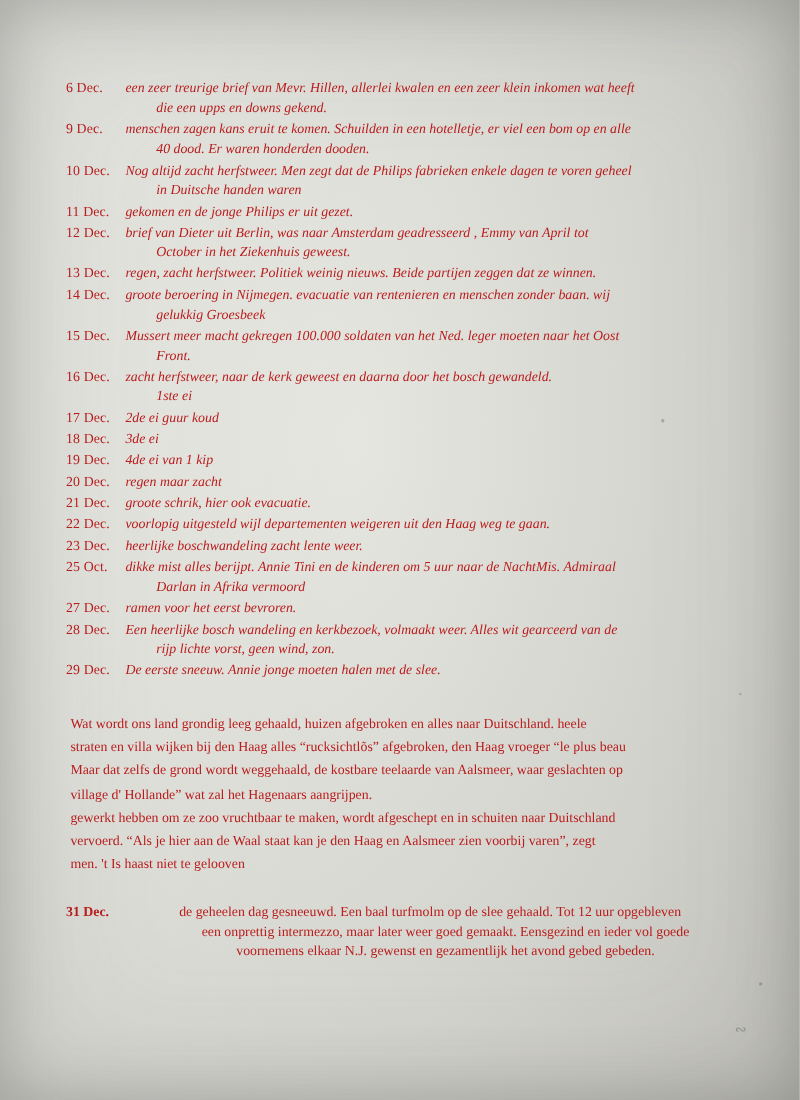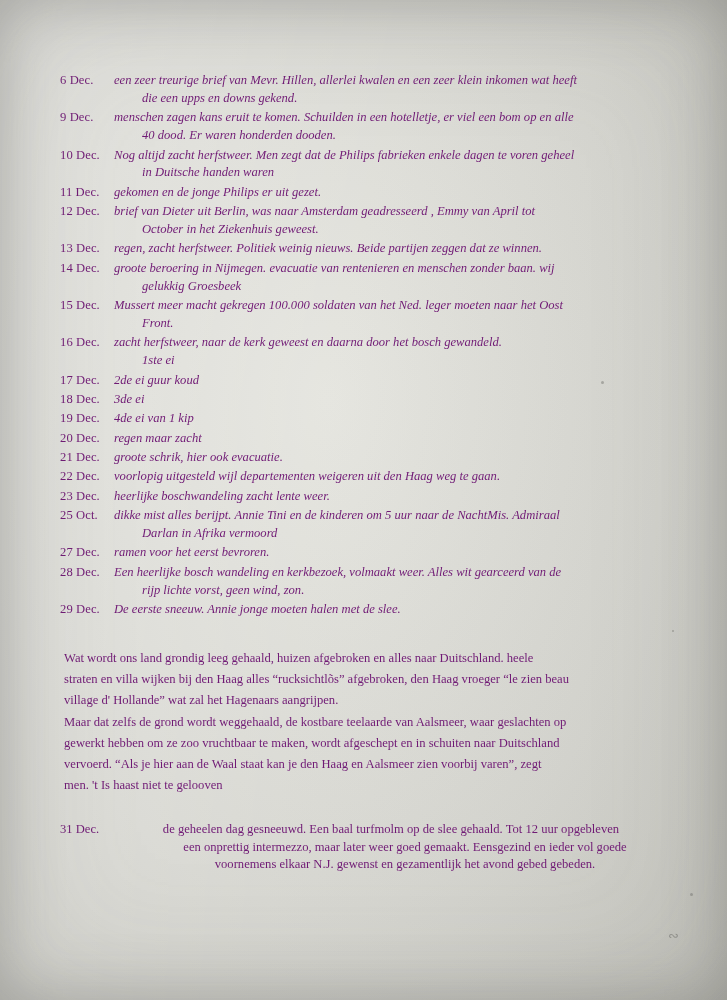"6 Dec." .content { color: #701a75 -> #b91c1c }
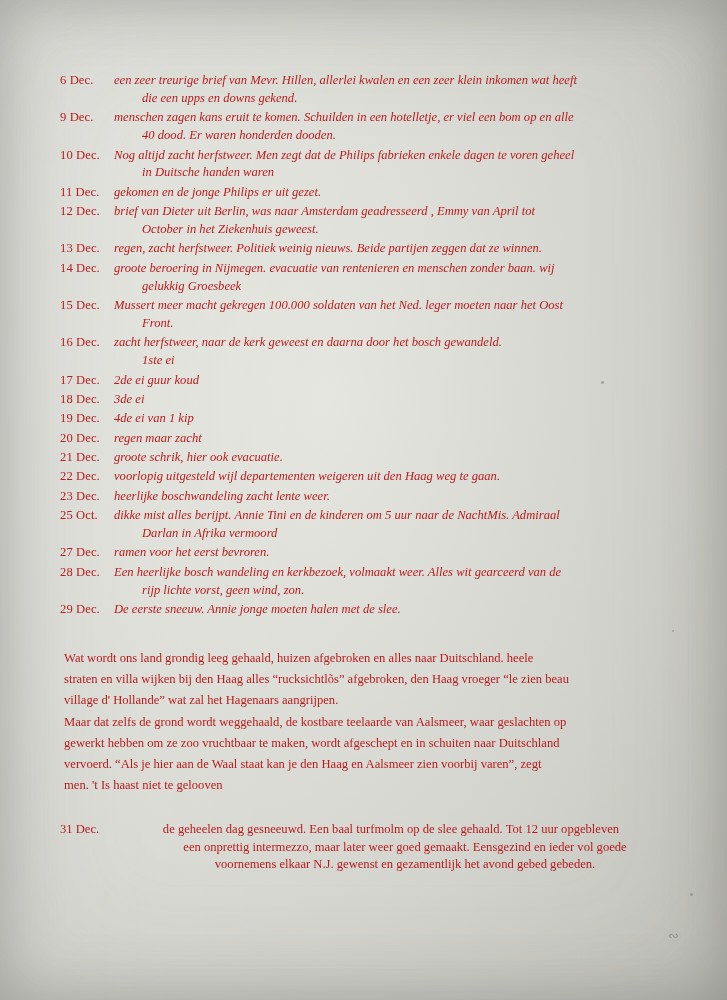"straten en villa wijken bij" p { text: zien -> plus }
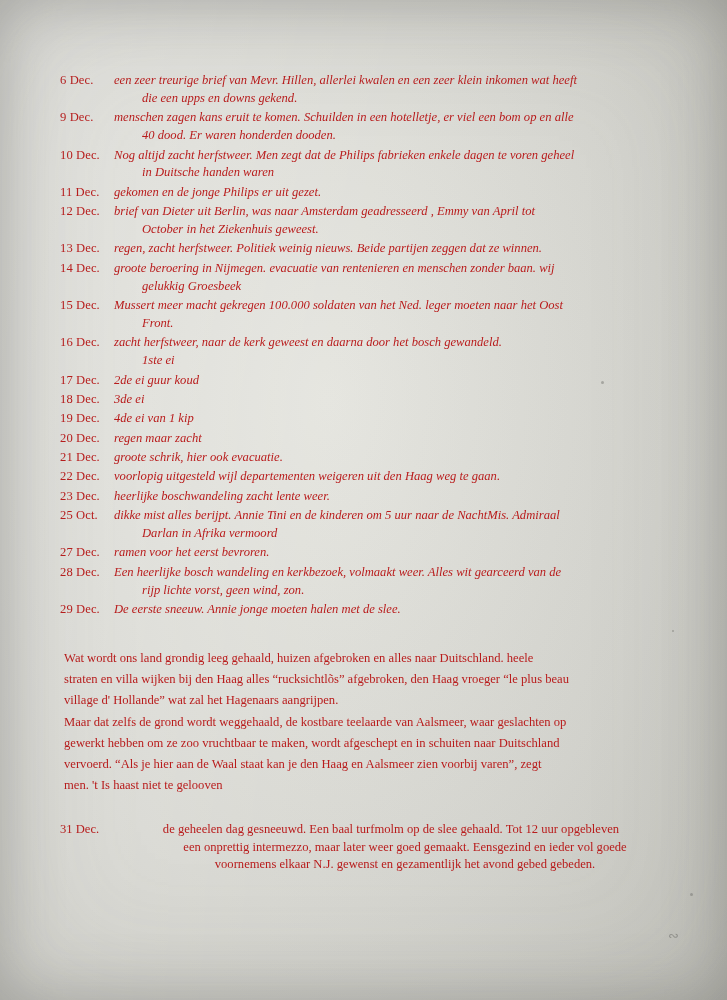"village d' Hollande” wat zal" p { order: before "Maar dat zelfs de grond" -> after "Maar dat zelfs de grond" }
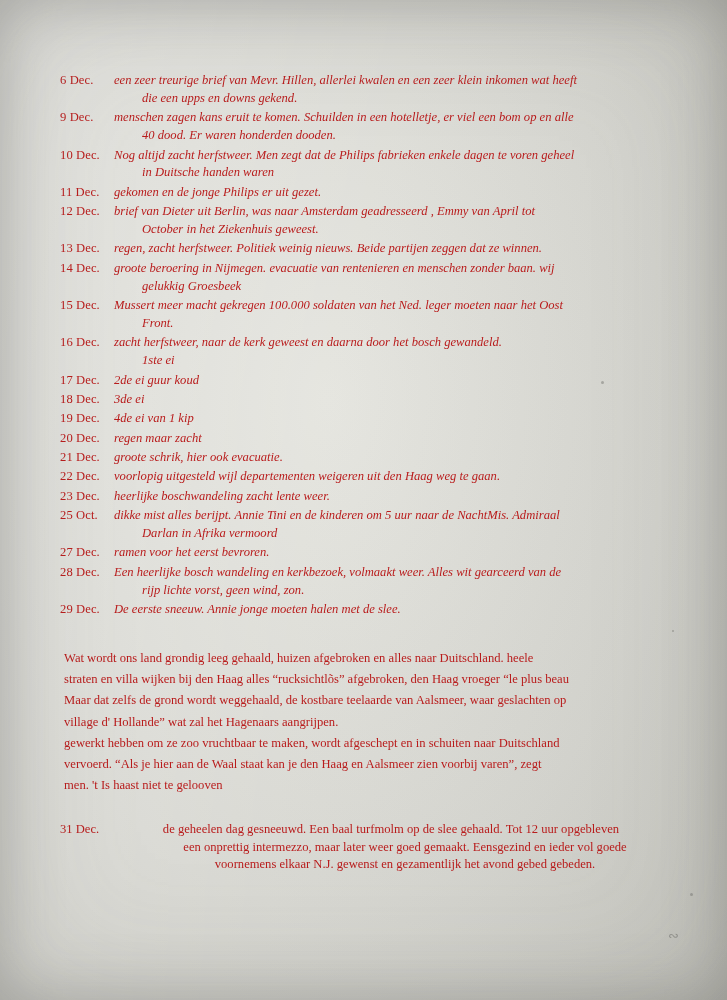"31 Dec." .final .date { font-weight: none -> bold }
